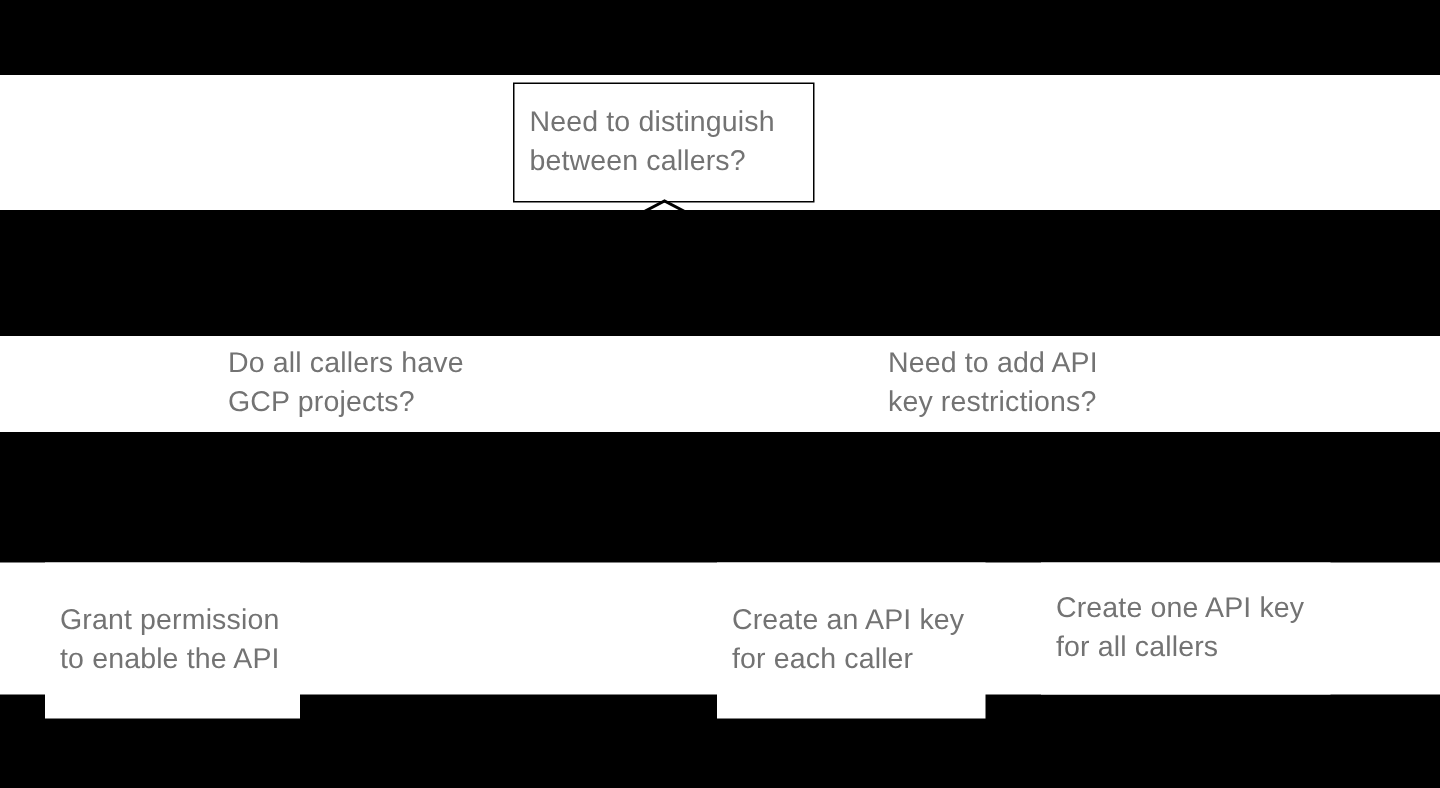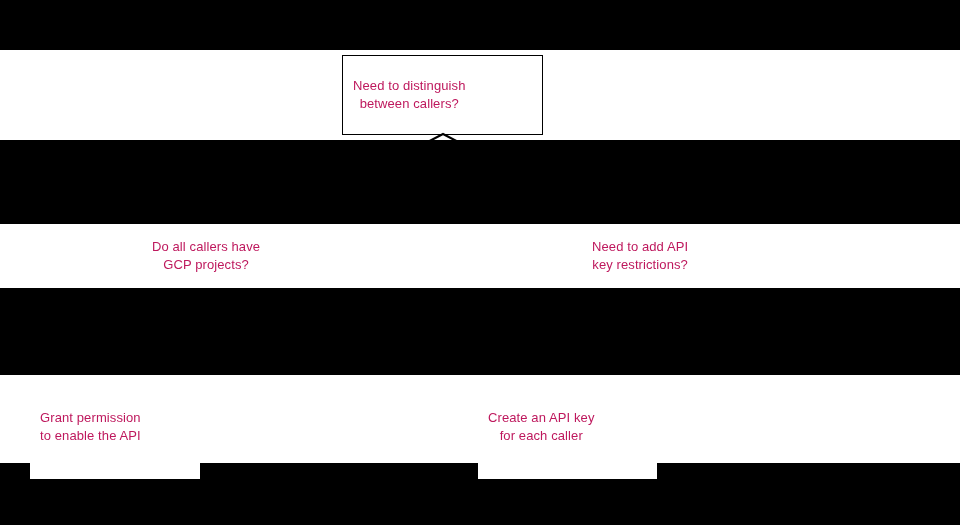"Need to distinguish" .node { color: #be185d -> #737373; font-size: 13px -> 19px; text-align: center -> none }
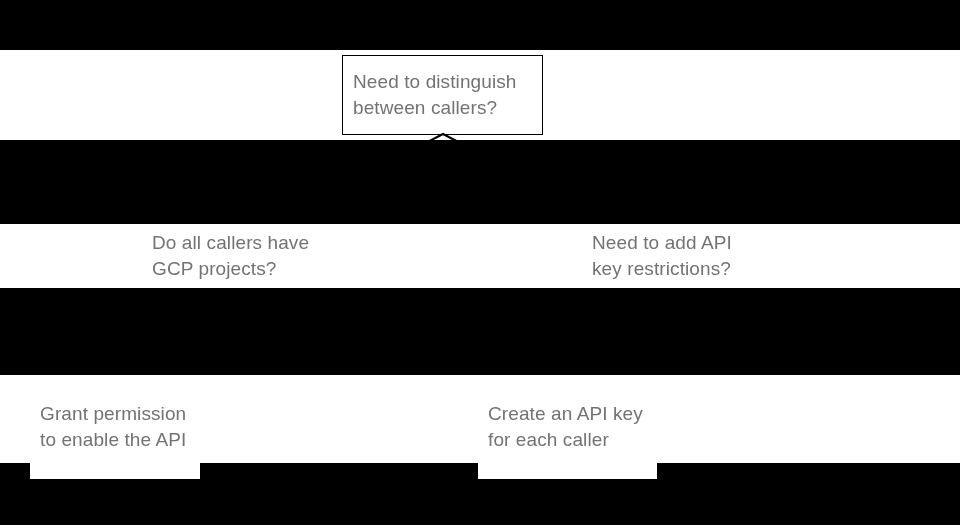"Create one API key" div.node { html: none -> <div> <span>Create one API key for all callers</span> </div> }
